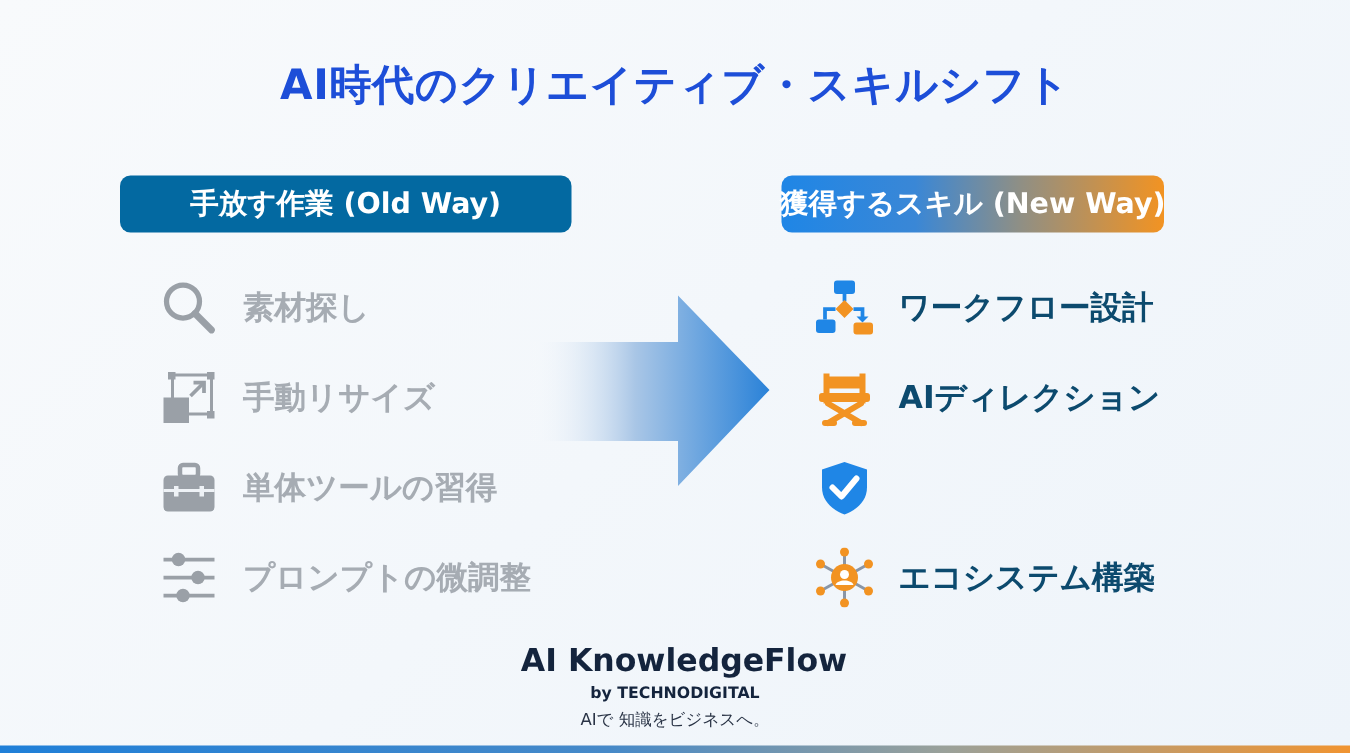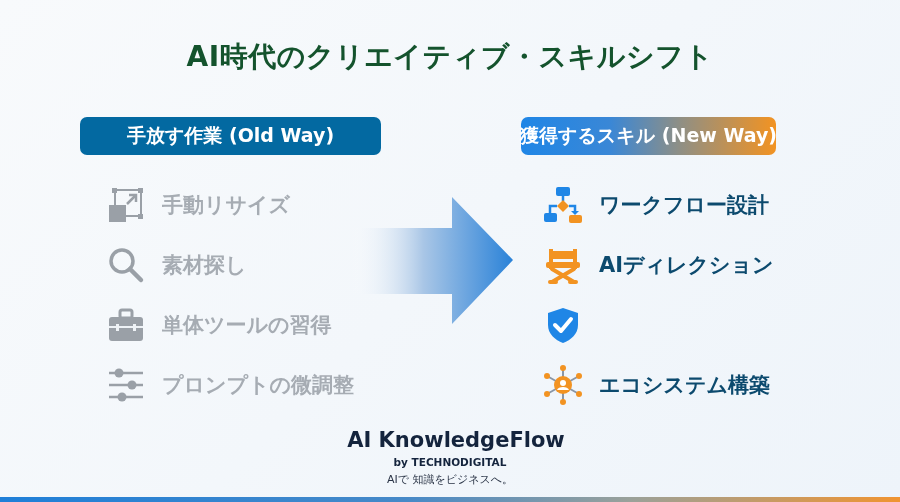"AI時代のクリエイティブ・スキルシフト" .title { color: #14532d -> #1d4ed8 }
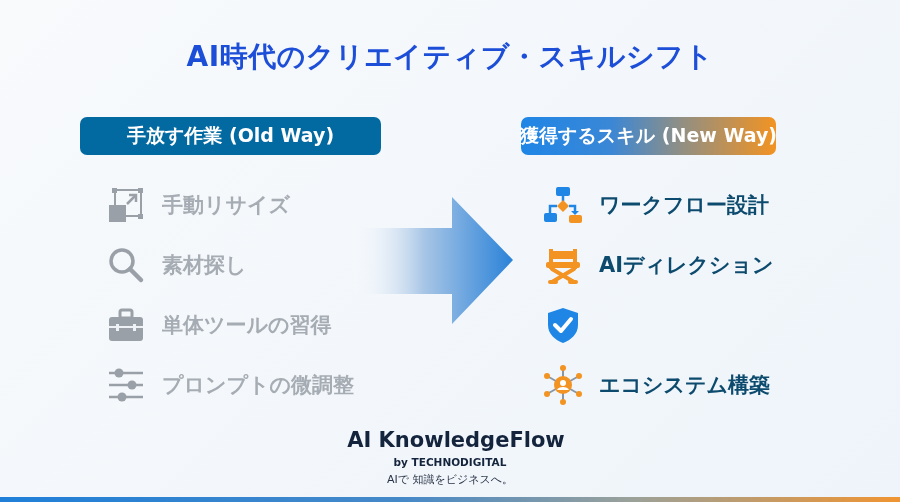"手動リサイズ" div.item { order: before "素材探し" -> after "素材探し" }
